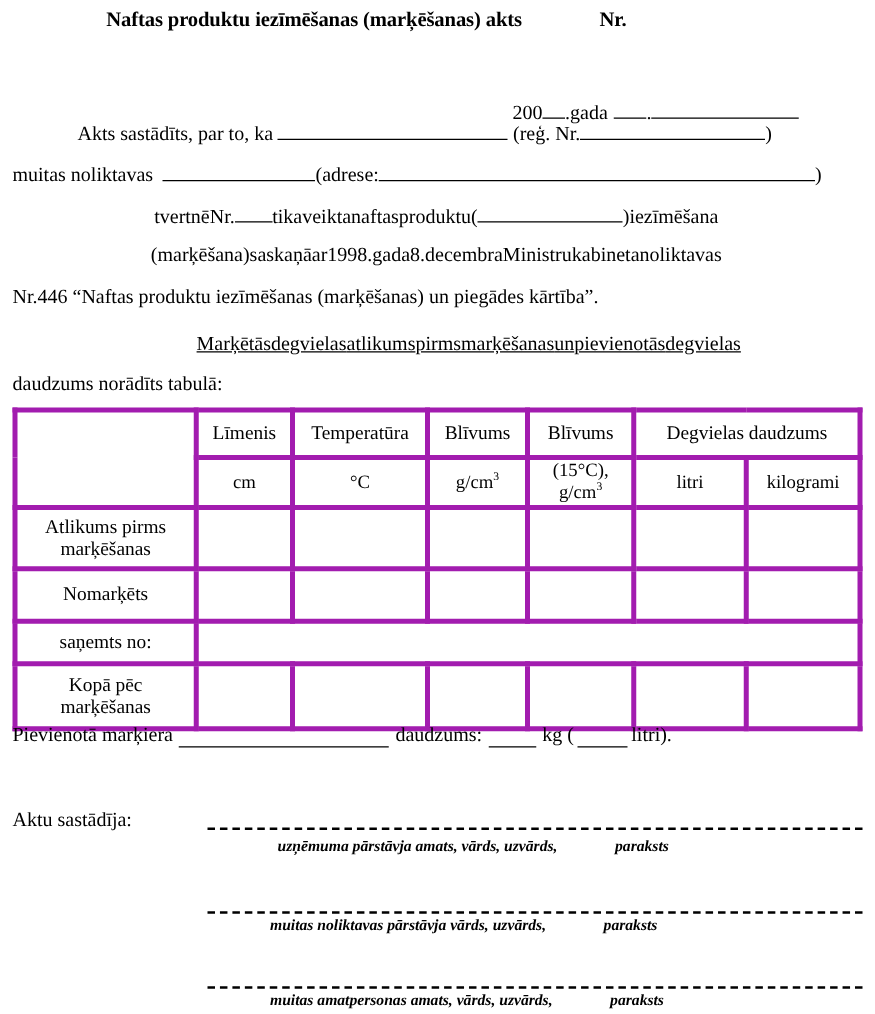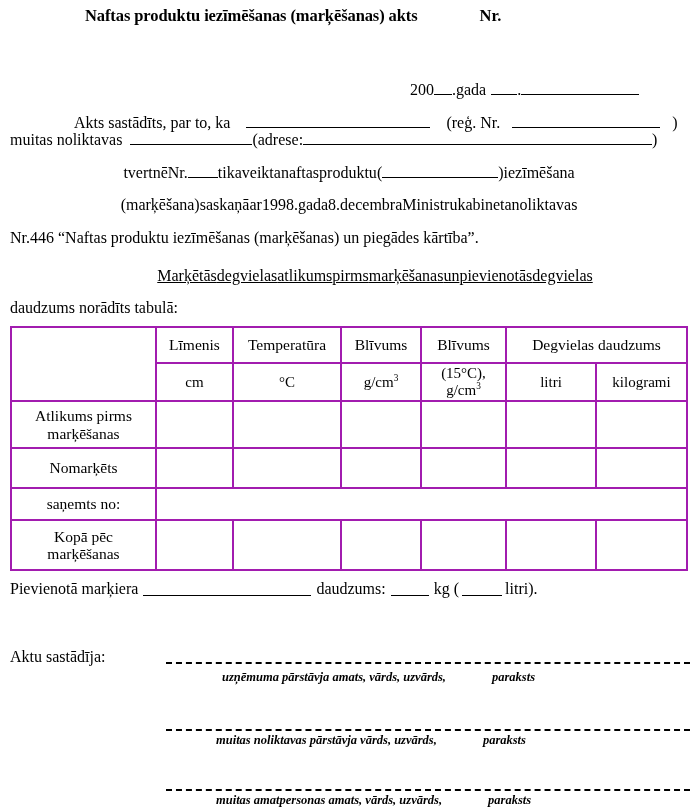"Akts sastādīts, par to, ka" div.justify-line { gap: 12px -> none; top: 112px -> 96px }
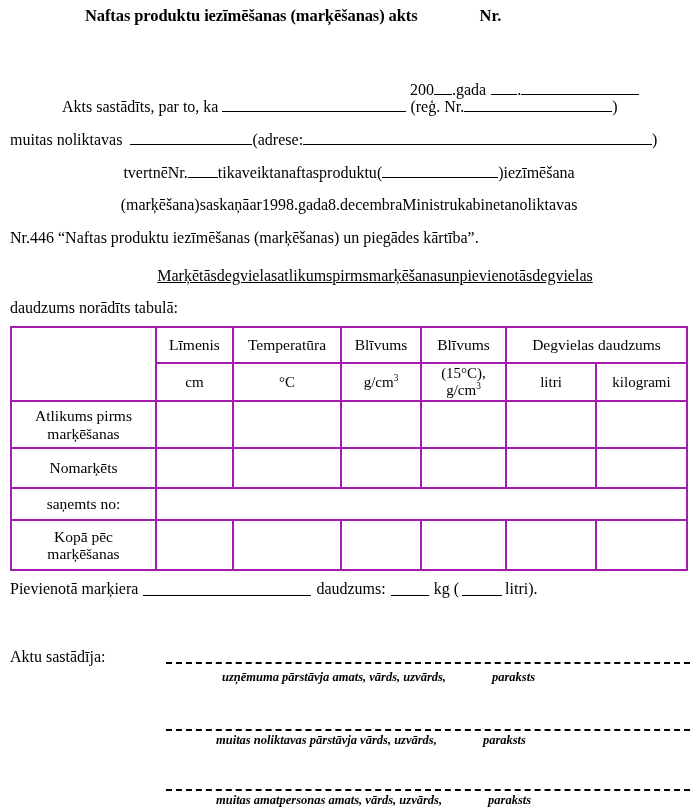"Līmenis" table.fuel td { border: 2px solid #a21caf -> 4px solid #a21caf }
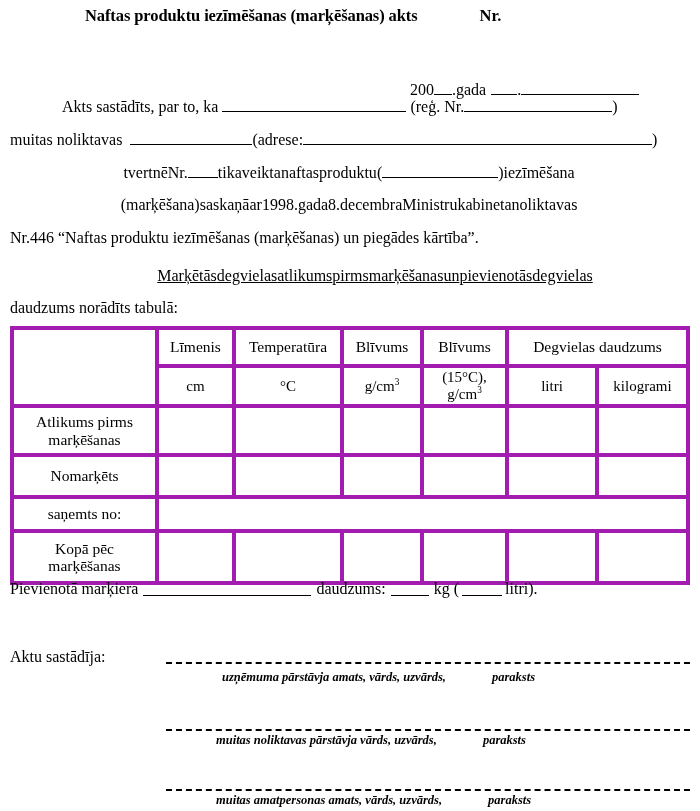"Pievienotā marķiera" .marker-line { align-items: flex-start -> flex-end }
